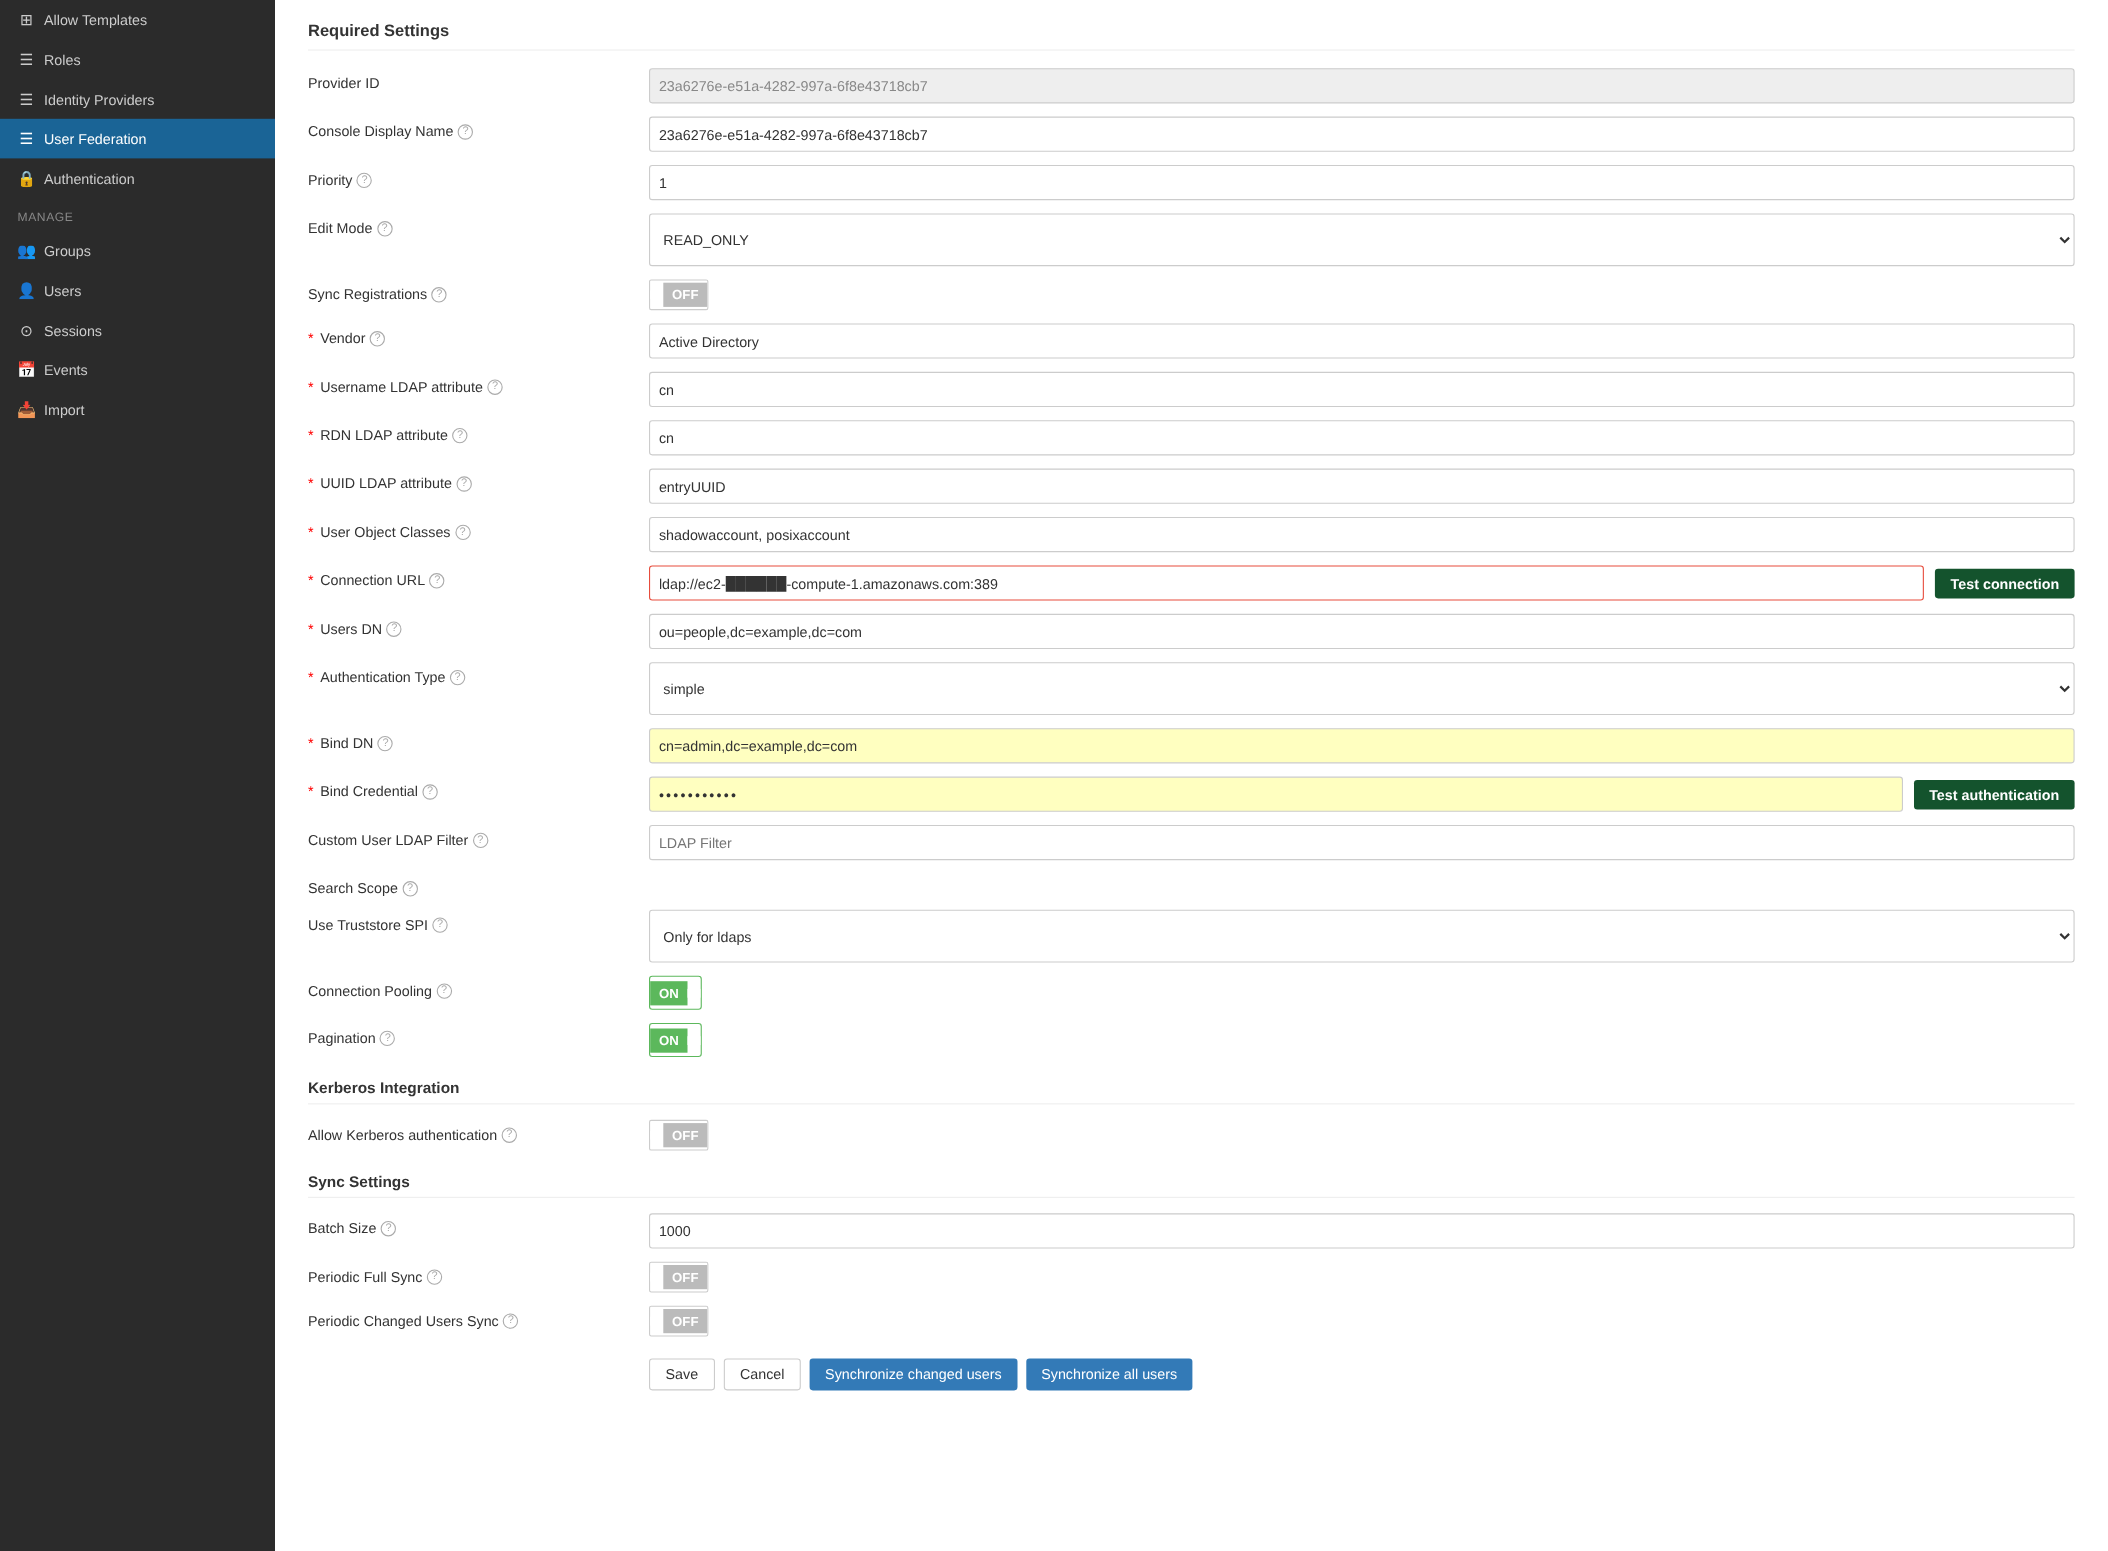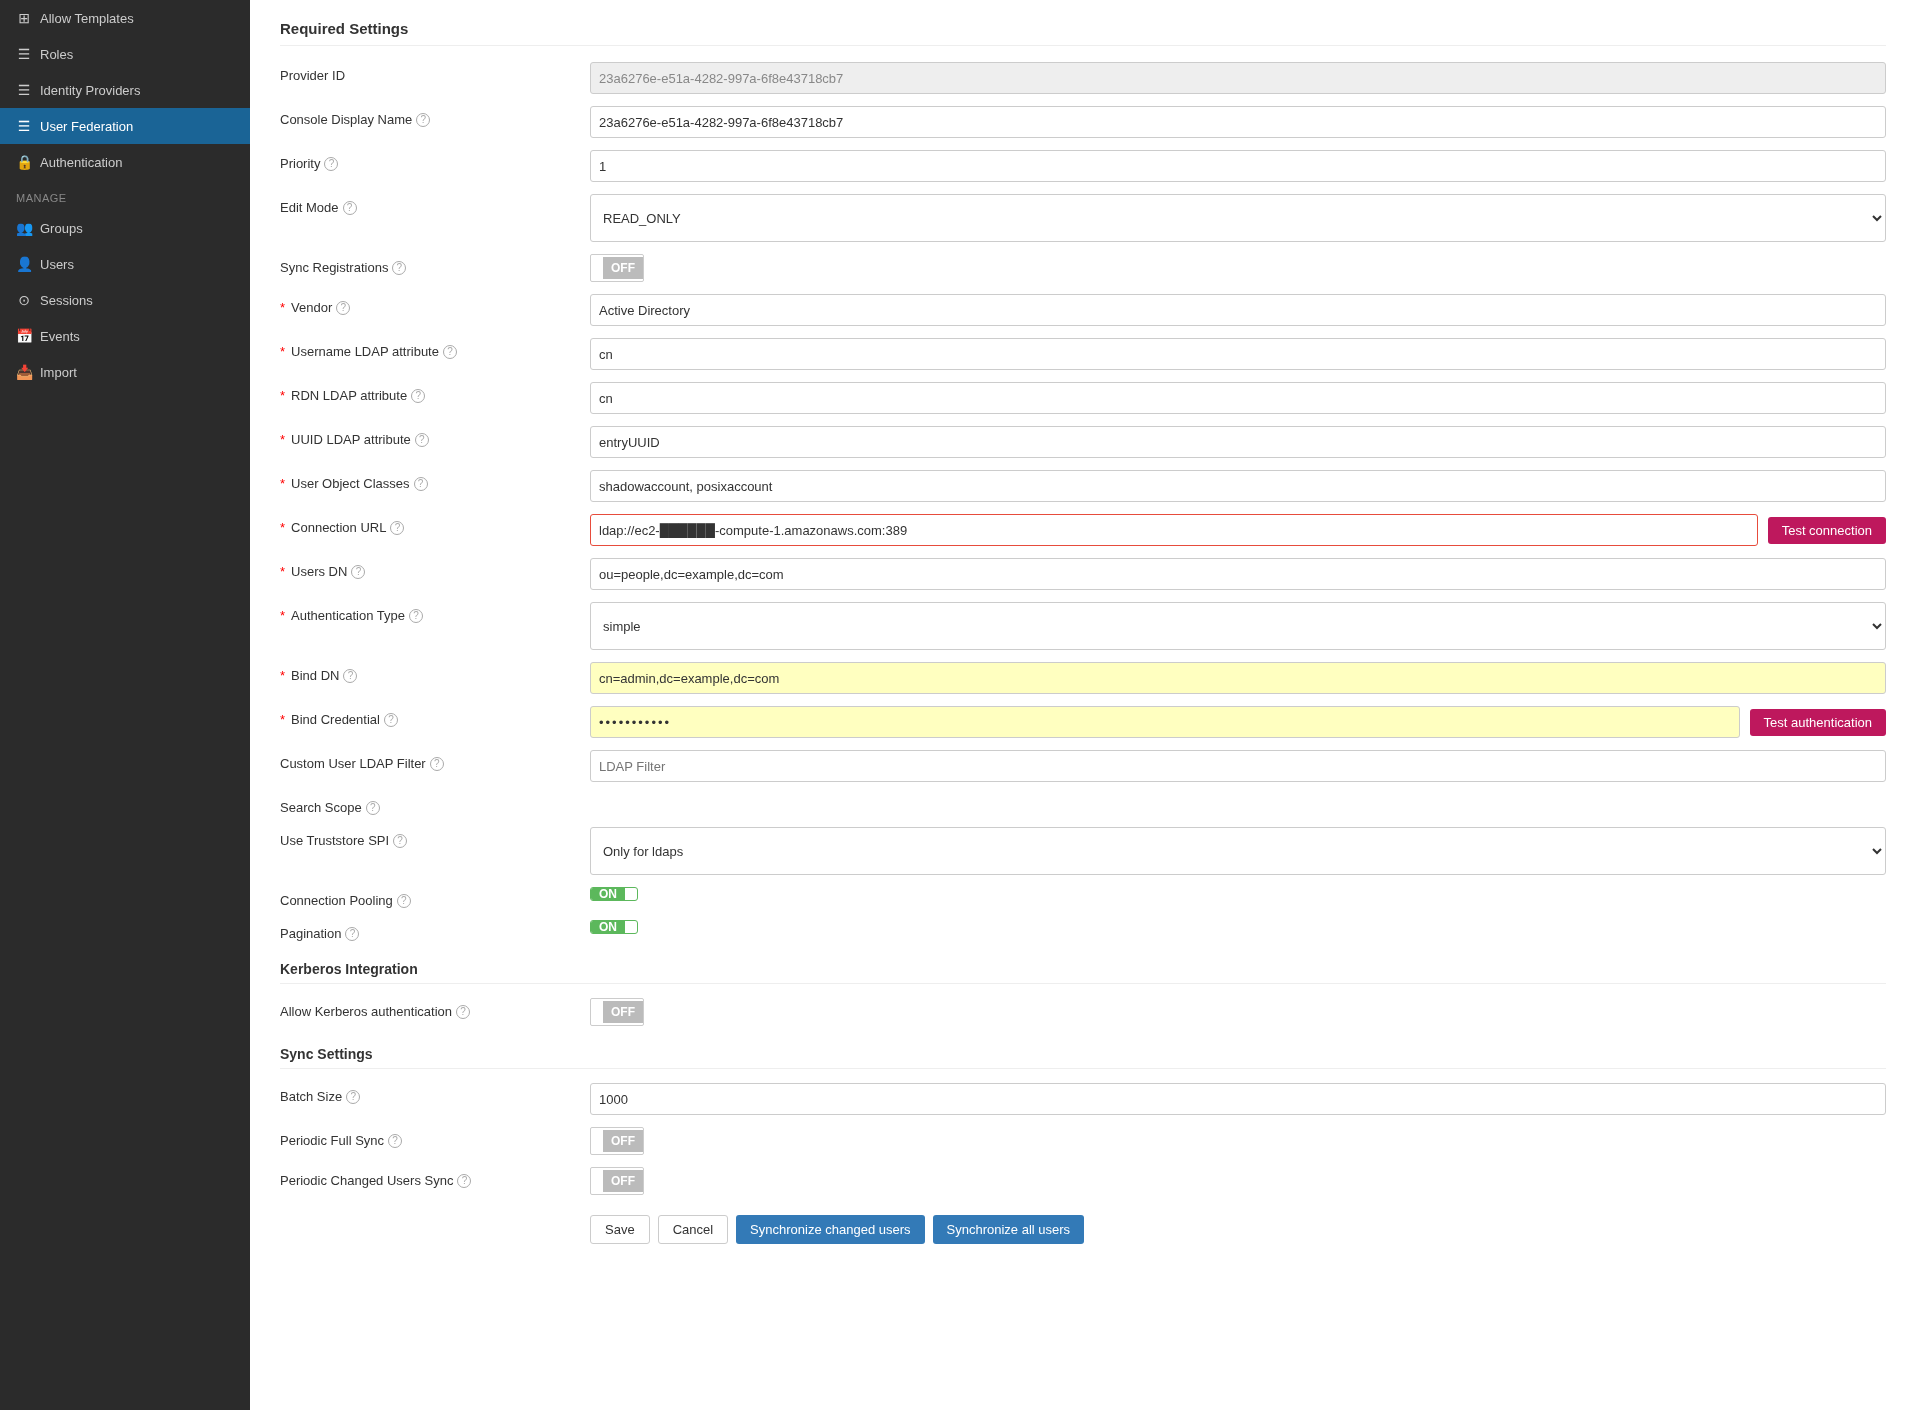"Test connection" .btn-info { background: #be185d -> #14532d; font-weight: none -> bold }
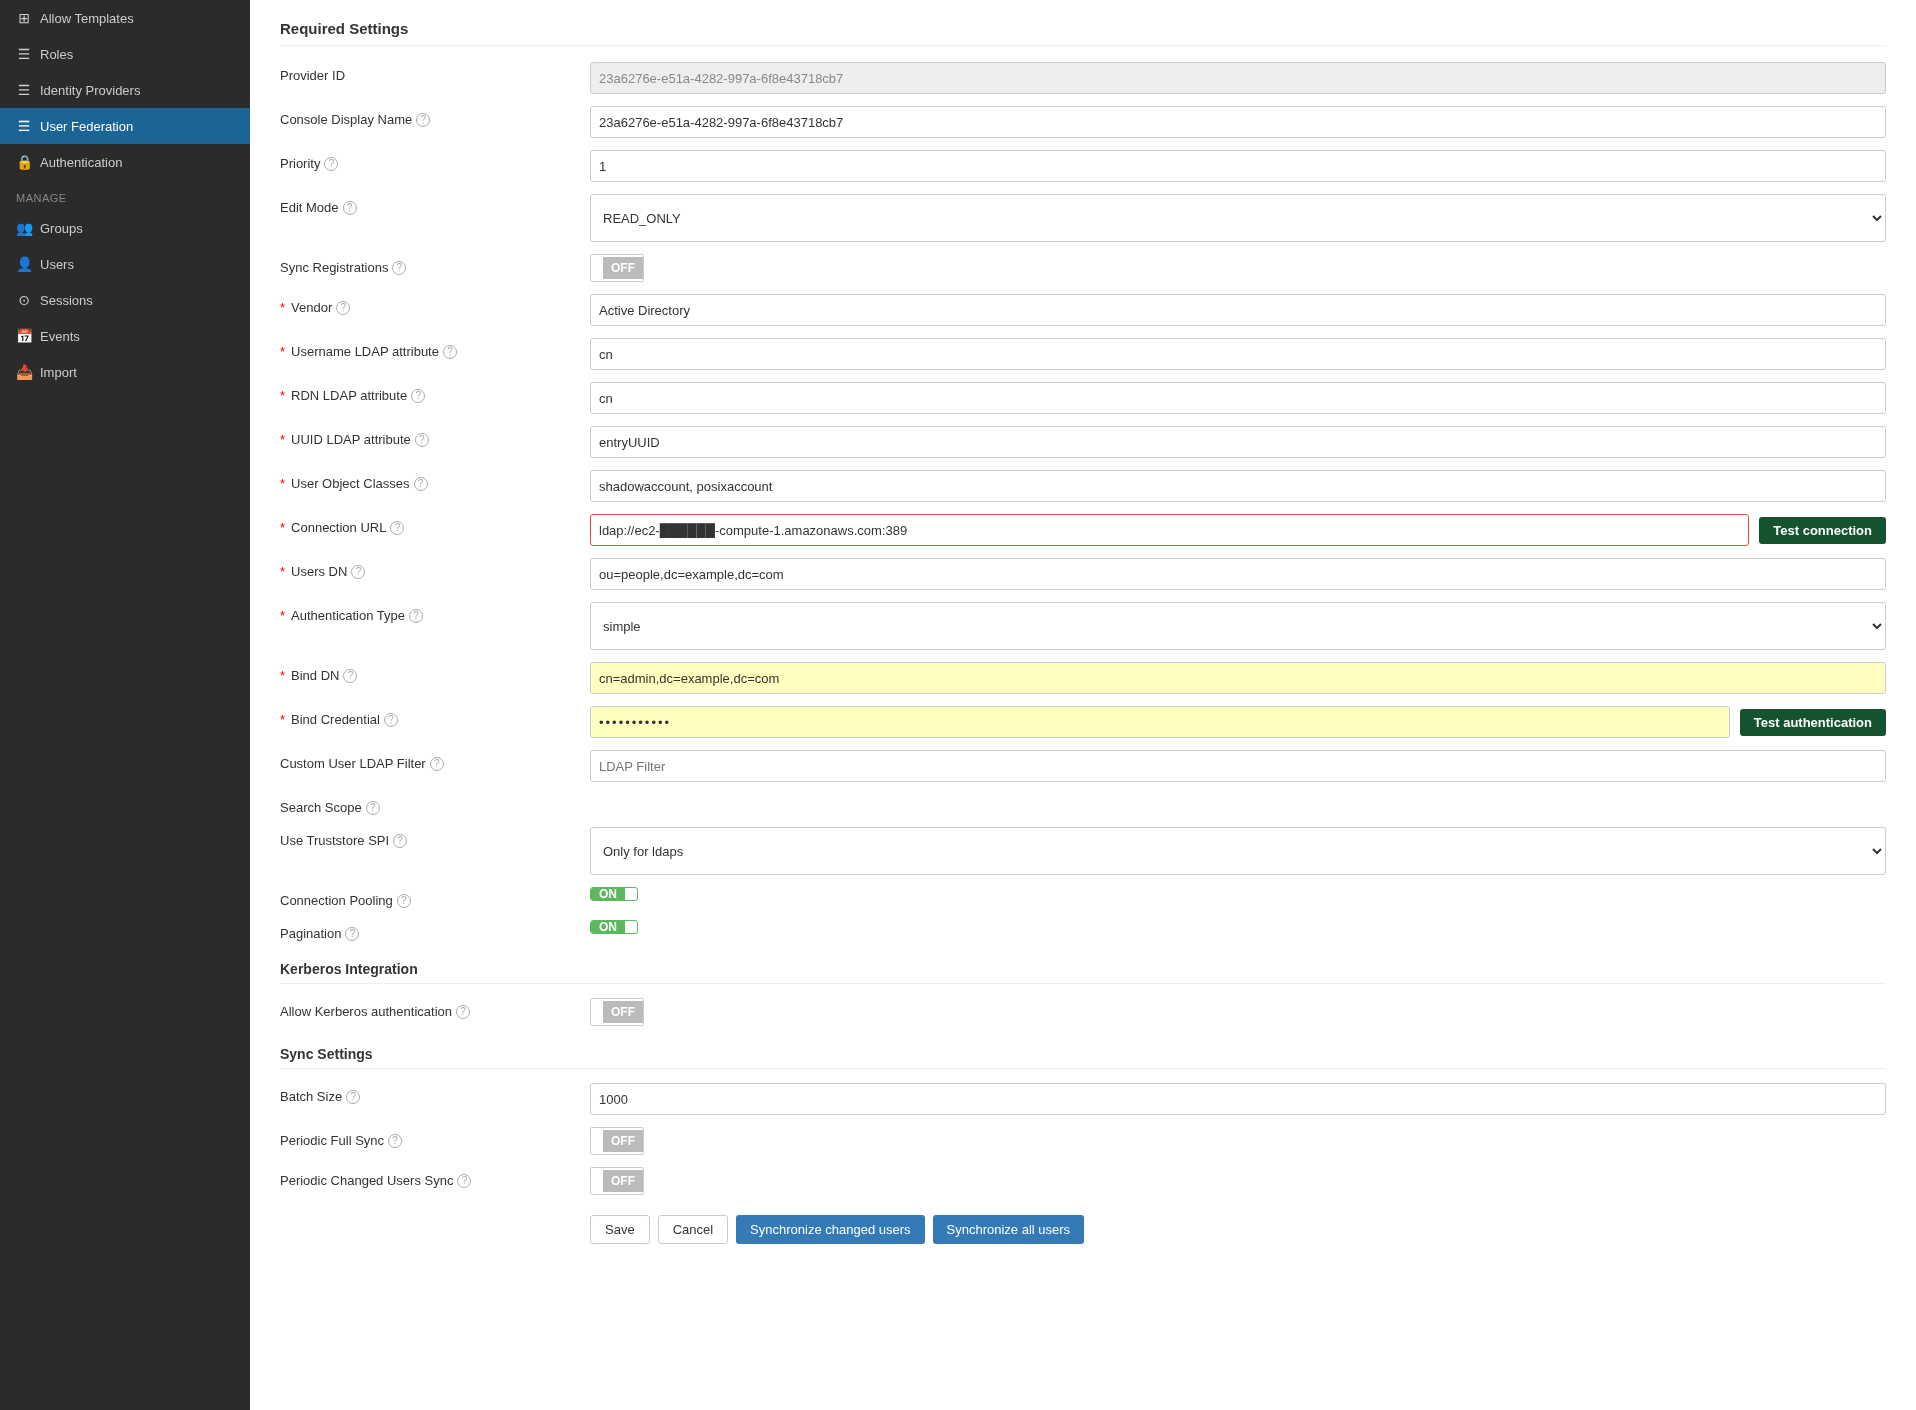"ON" .toggle-on { height: 14px -> 31px }
